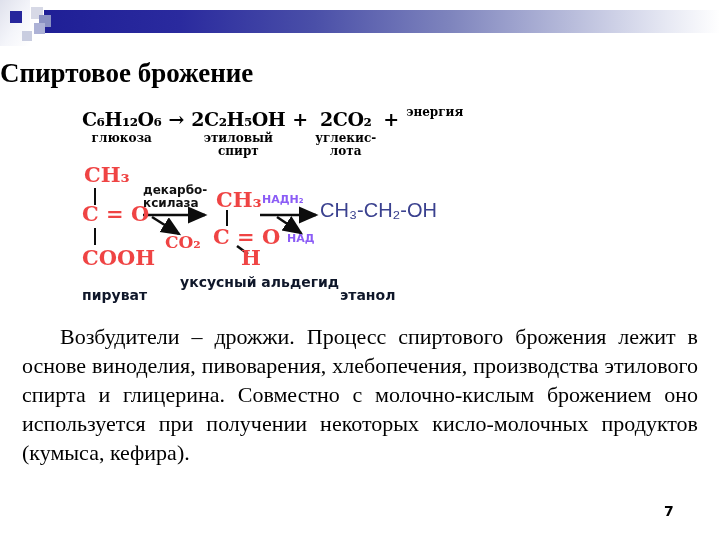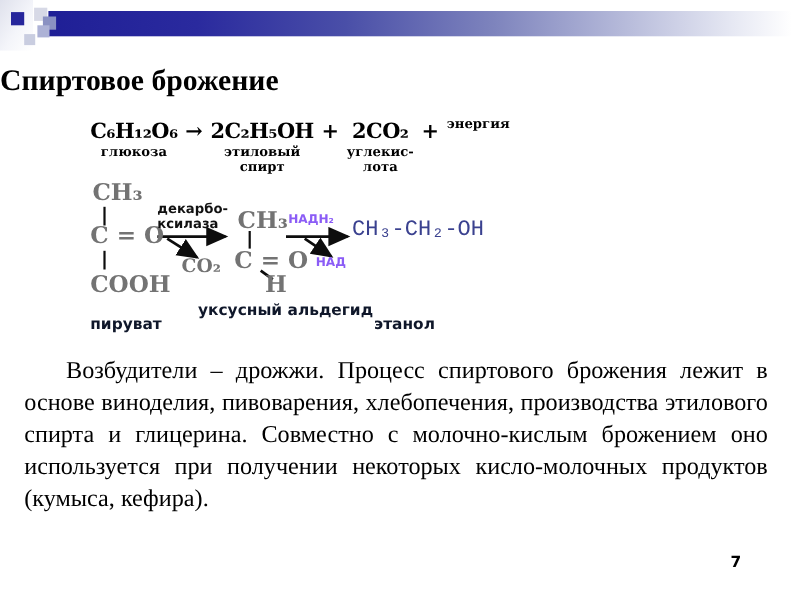"CH₃" .struct { color: #737373 -> #ef4444 }
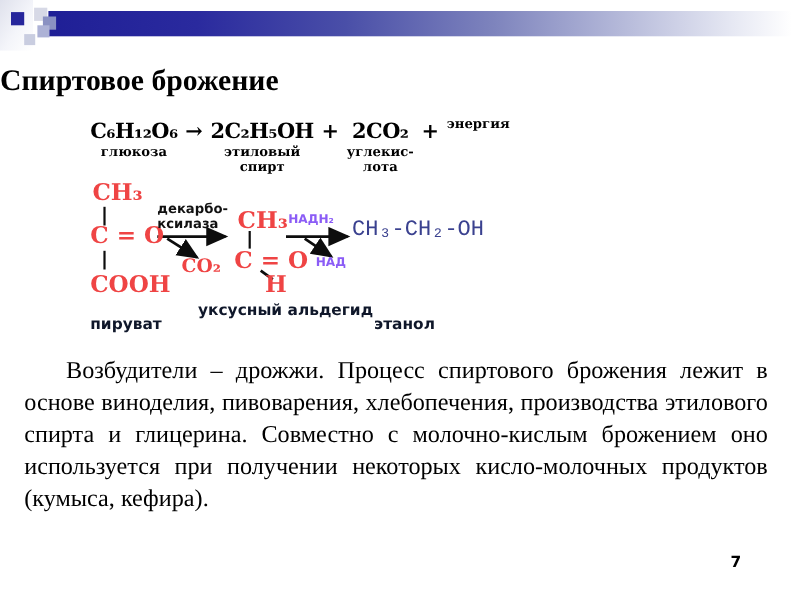"CH₃-CH₂-OH" .ethanol-f { font-family: Liberation Mono, monospace -> Liberation Sans, sans-serif }
